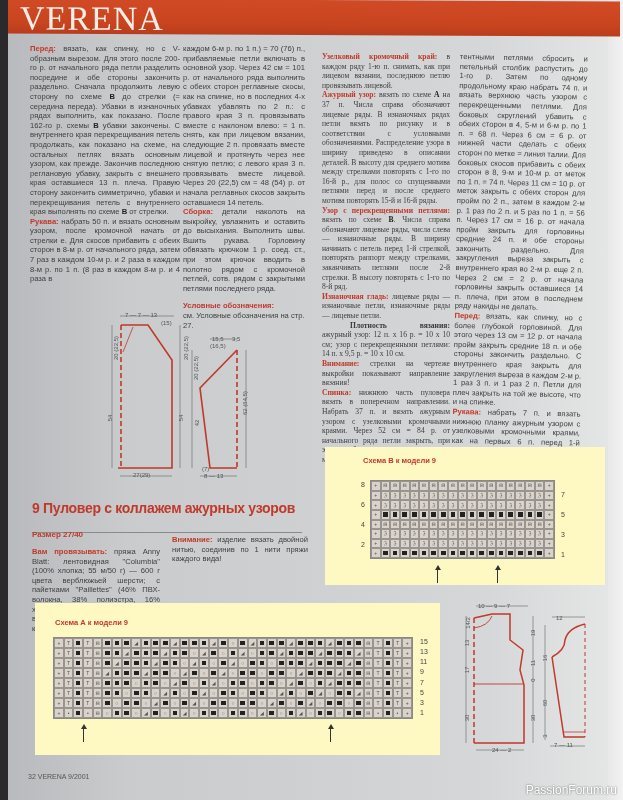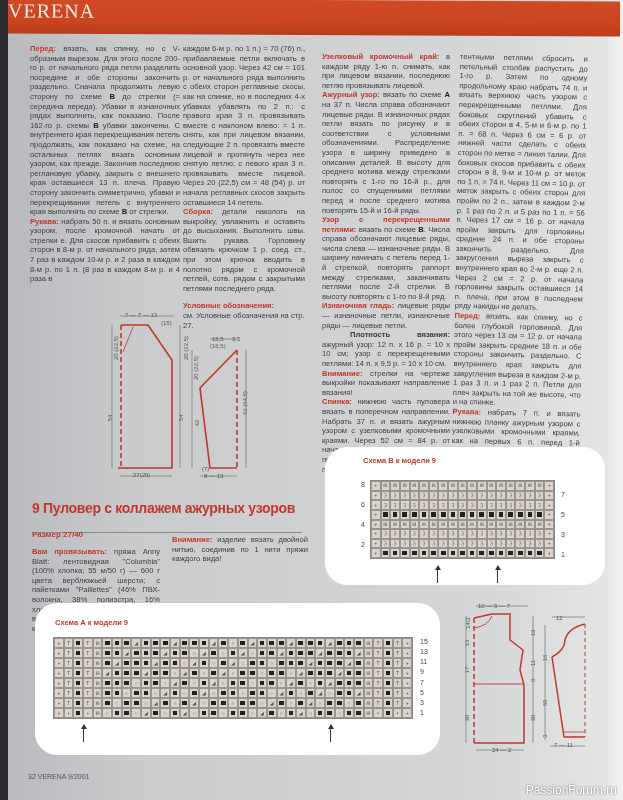"VERENA" .logo { font-size: 20px -> 34px; left: 0 -> 12px }
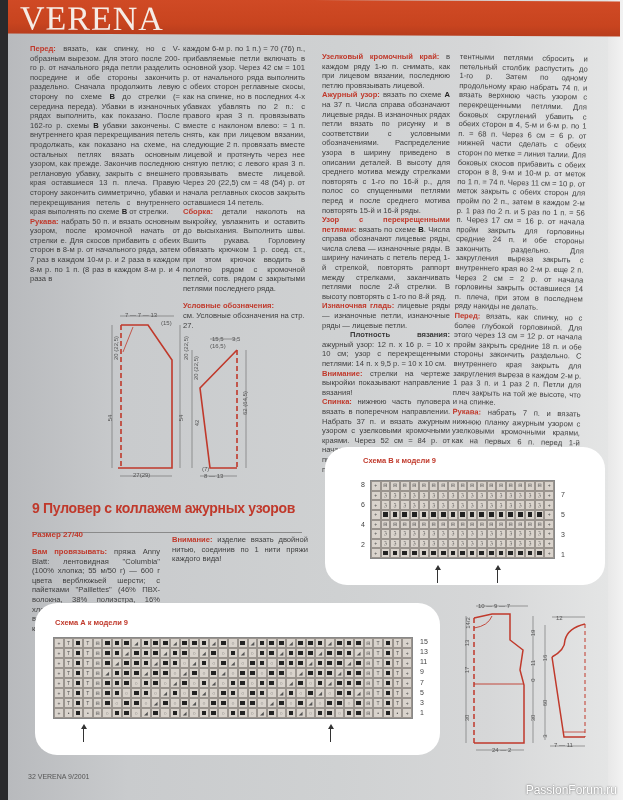"Узелковый кромочный край: в каждом" div.col { font-family: none -> Liberation Serif, serif }
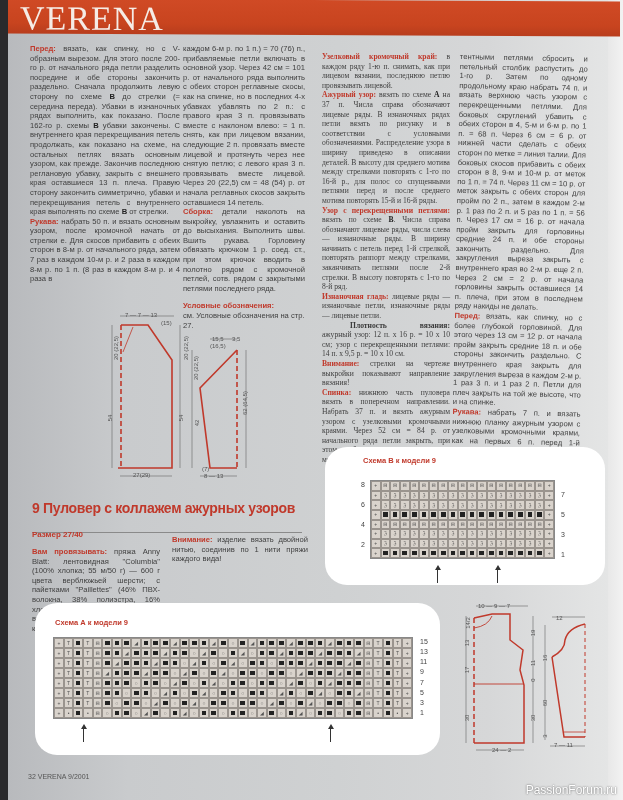"Схема В к модели 9" .chart-box { background: #ffffff -> #fef9c3; border-radius: 22px -> none }
